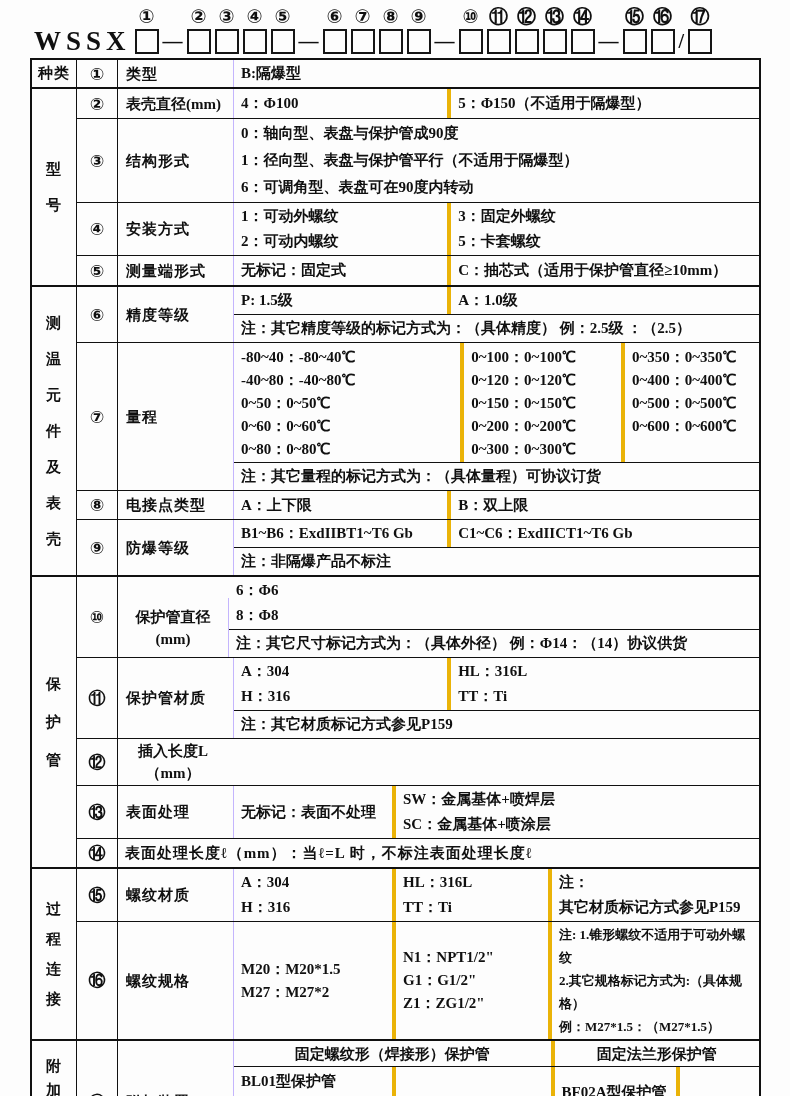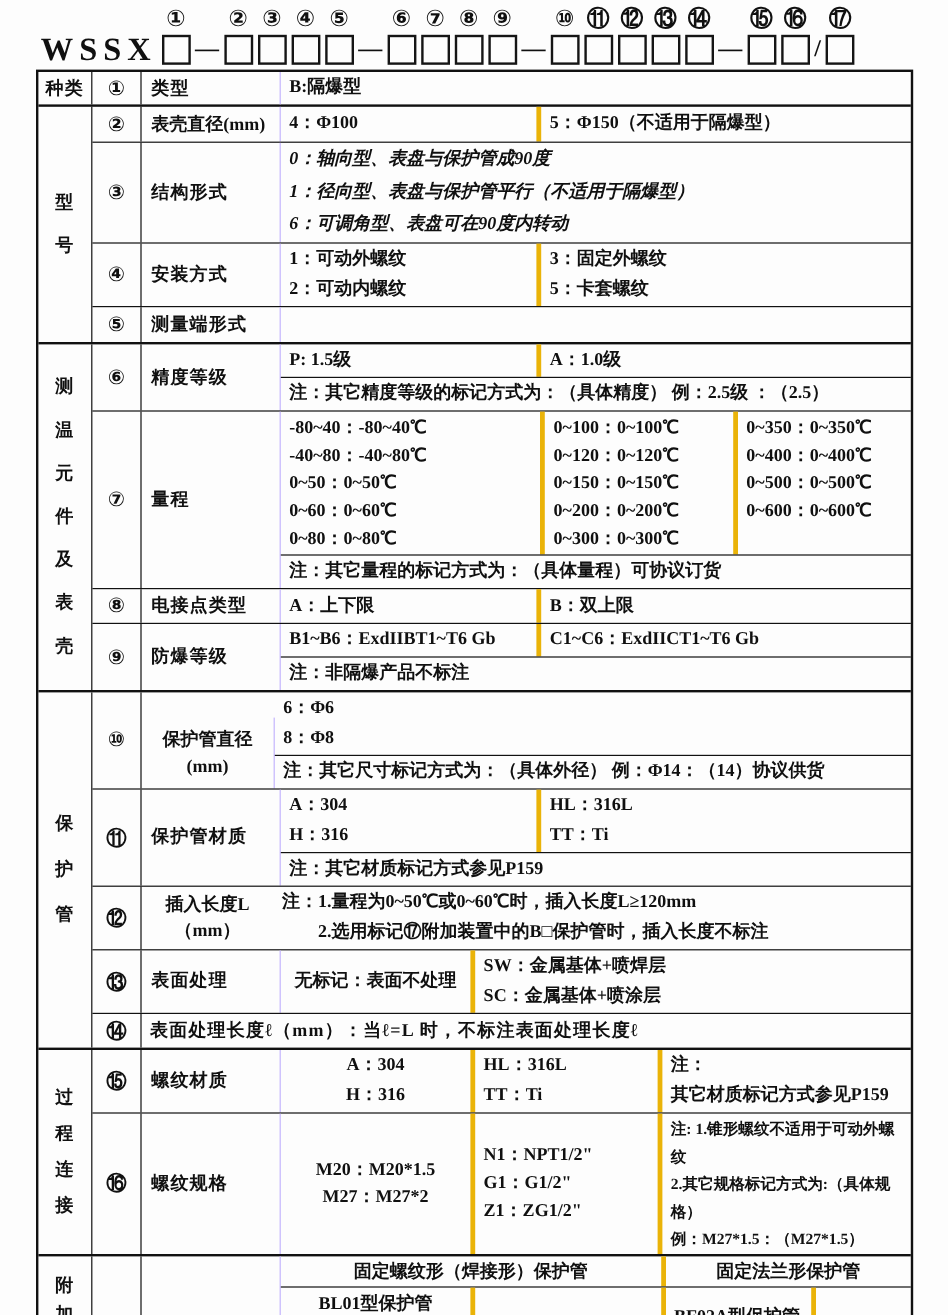"0：轴向型、表盘与保护管成90度" div.cell { font-style: italic -> none }
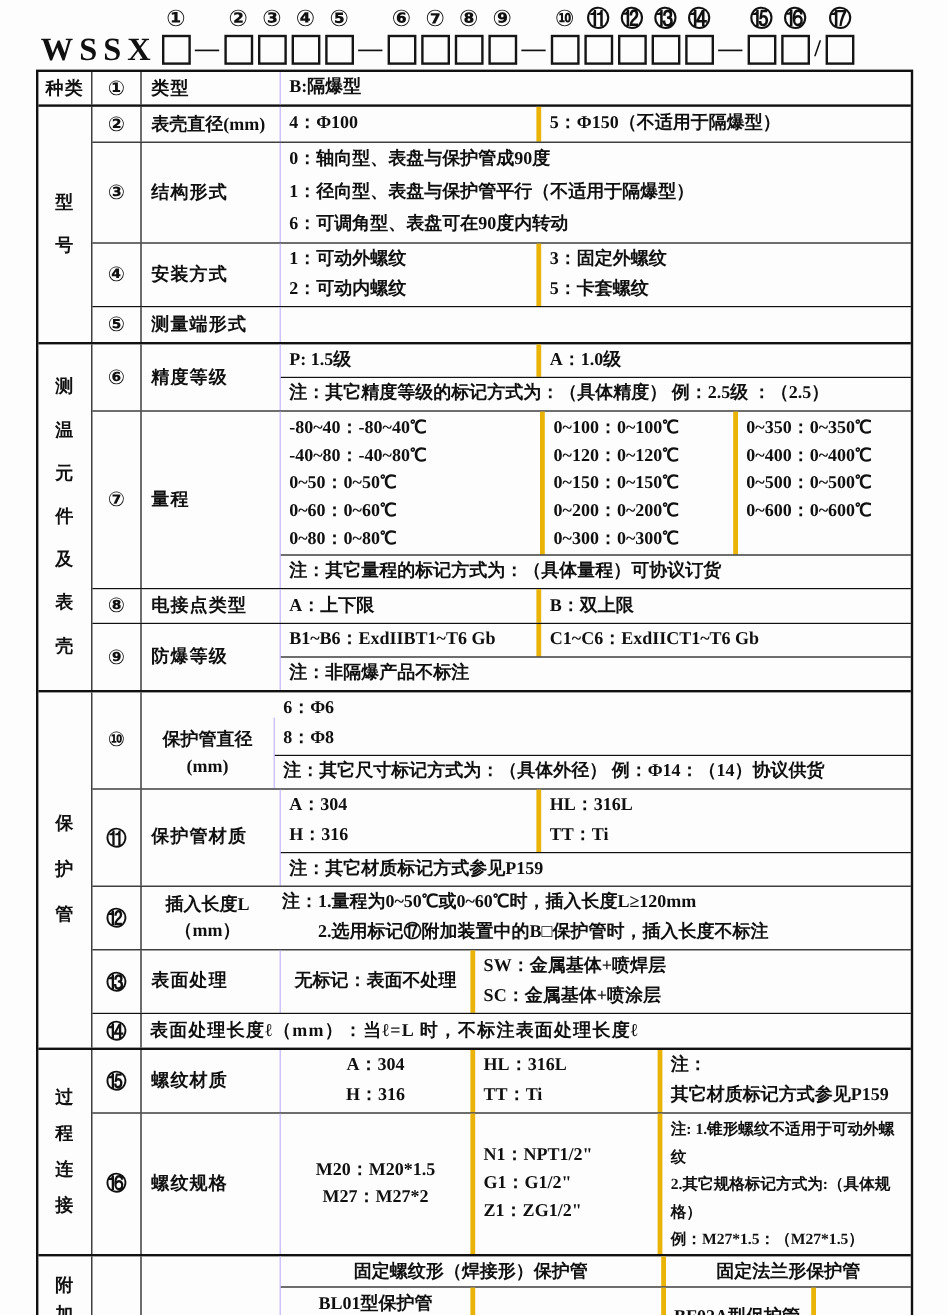"无标记：固定式" div.content { html: none -> <div> <div> <div>无标记：固定式</div> <div>C：抽芯式（适用于保护管直径≥10mm）</div> </div> </div> }
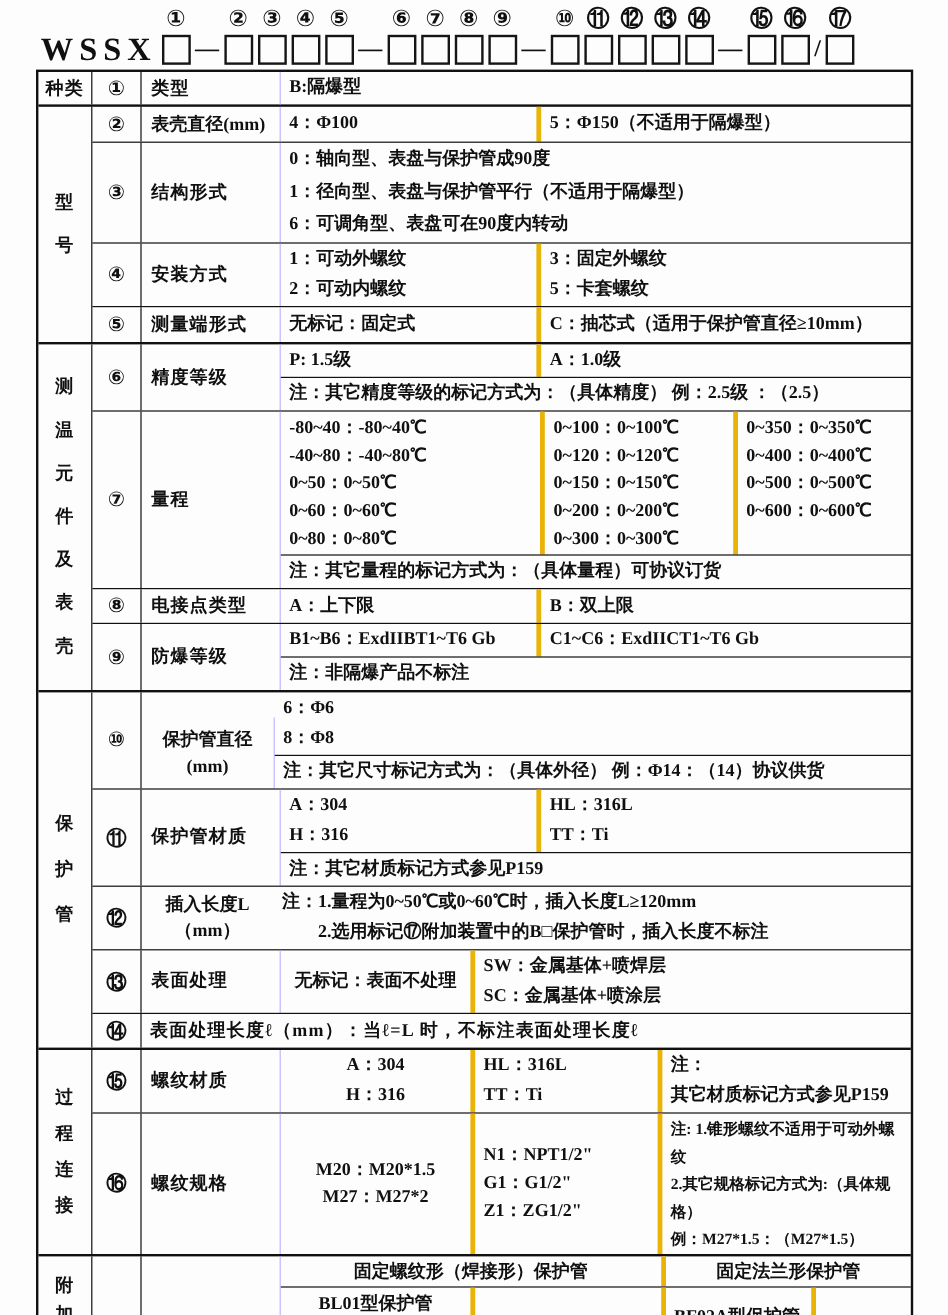"0~100：0~100℃" .w306 { margin-left: none -> 10px }
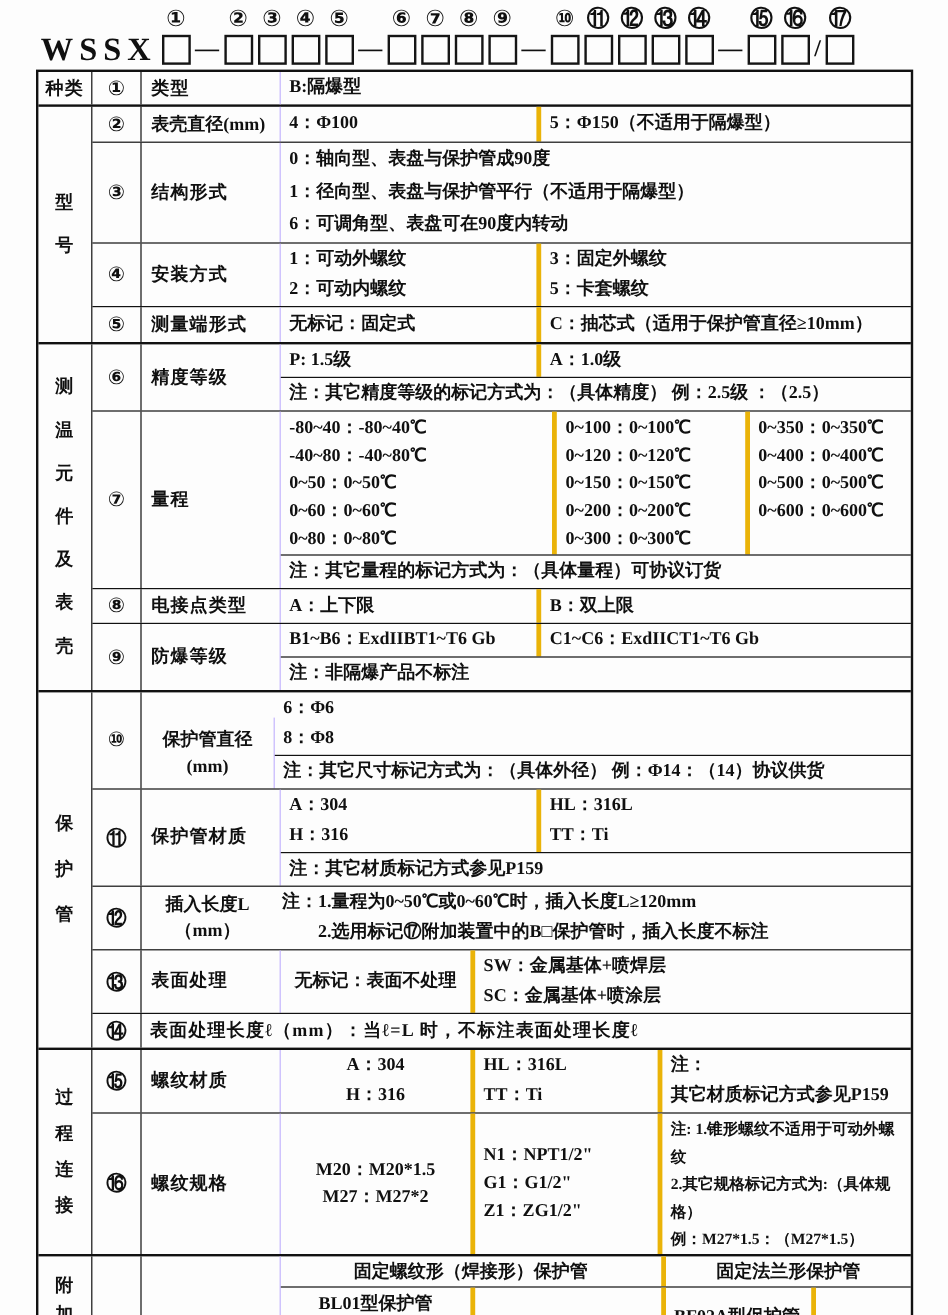"注：1.量程为0~50℃或0~60℃时，插入长度L≥120mm" div.content { html: <div> <div> <div>注：1.量程为0~50℃或0~60℃时，插入长度L≥120mm 2.选用标记⑰附加装置中的B□保护管时，插入长度不标注</div> </div> </div> -> none }
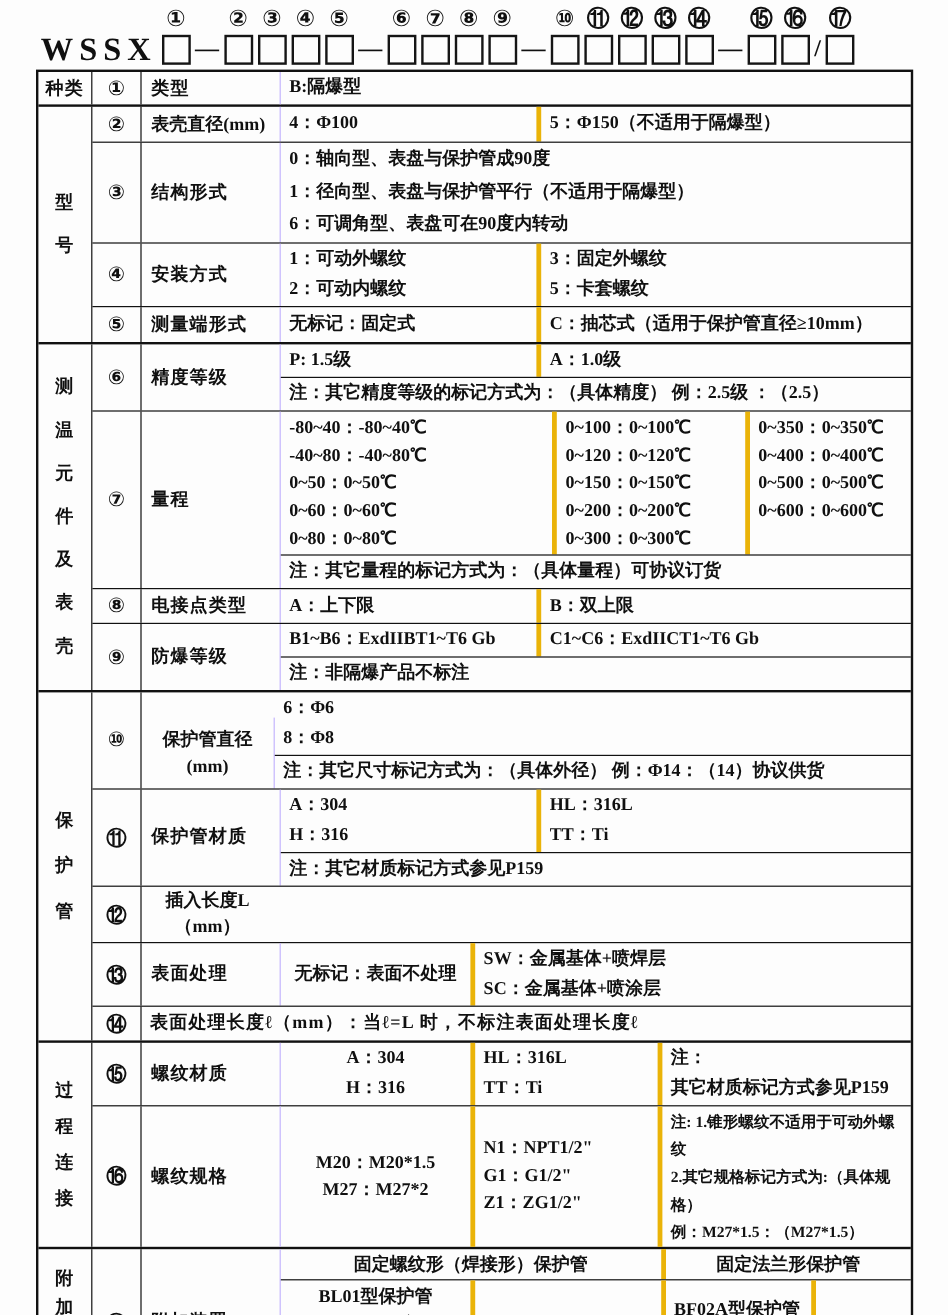"无标记：表面不处理" .w301 { text-align: center -> none }
